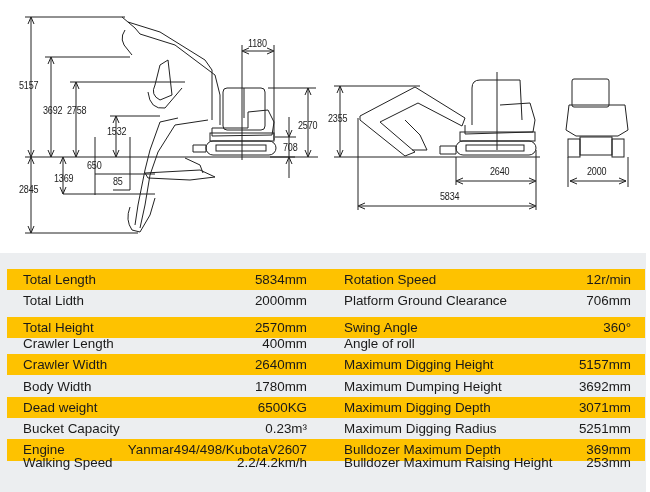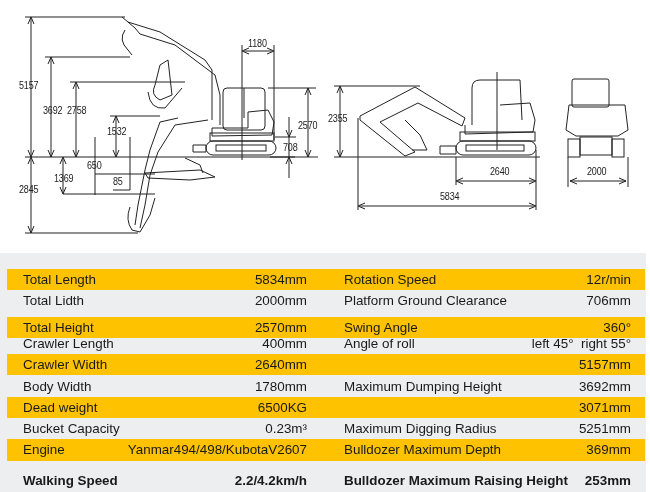"left 45° right 55°" span.cell { html: <span>left 45° right 55°</span> -> none }
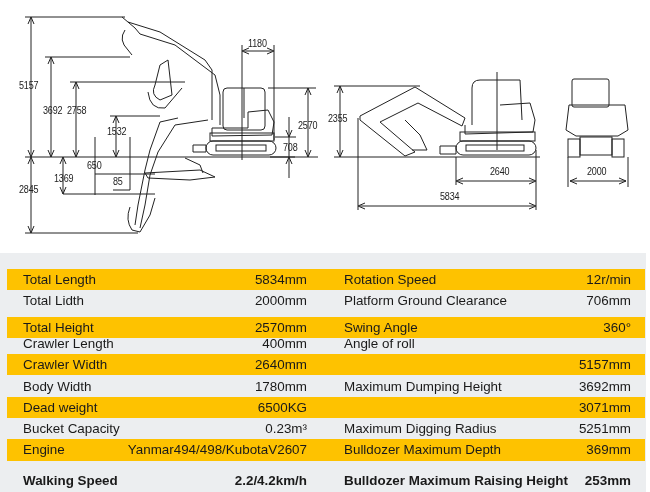"Maximum Digging Height" span.cell { html: none -> <span>Maximum Digging Height</span> }
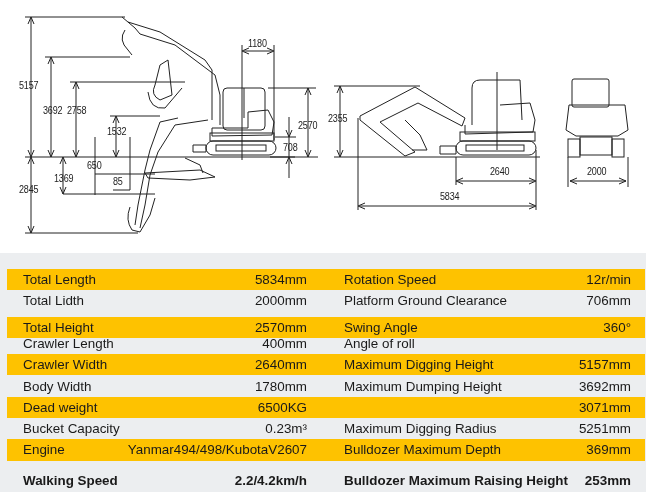"Maximum Digging Depth" span.cell { html: none -> <span>Maximum Digging Depth</span> }
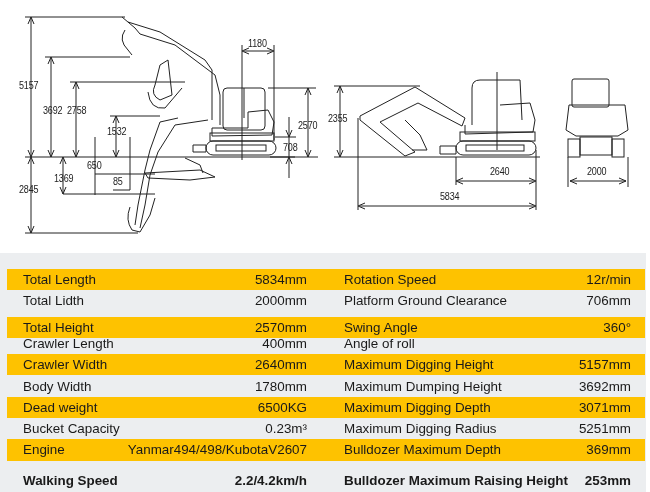"Walking Speed" div.spec-row { font-weight: bold -> none; top: 217px -> 199px }
